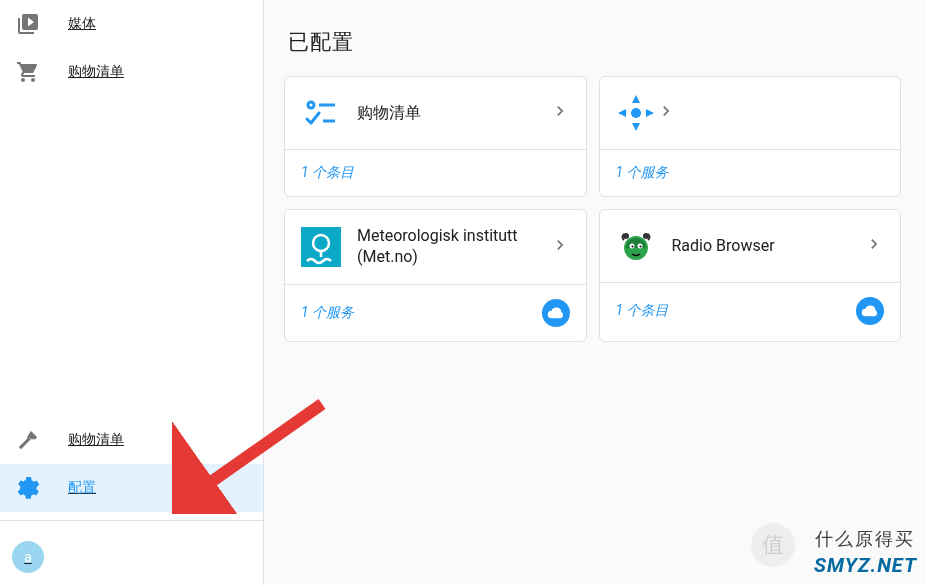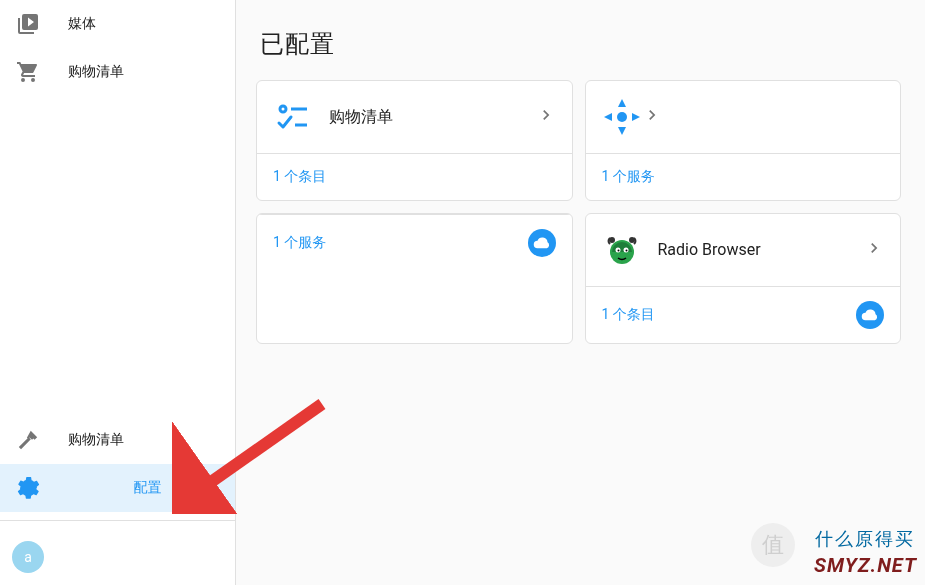"媒体" .sidebar { text-decoration: none -> underline; width: 236px -> 264px }
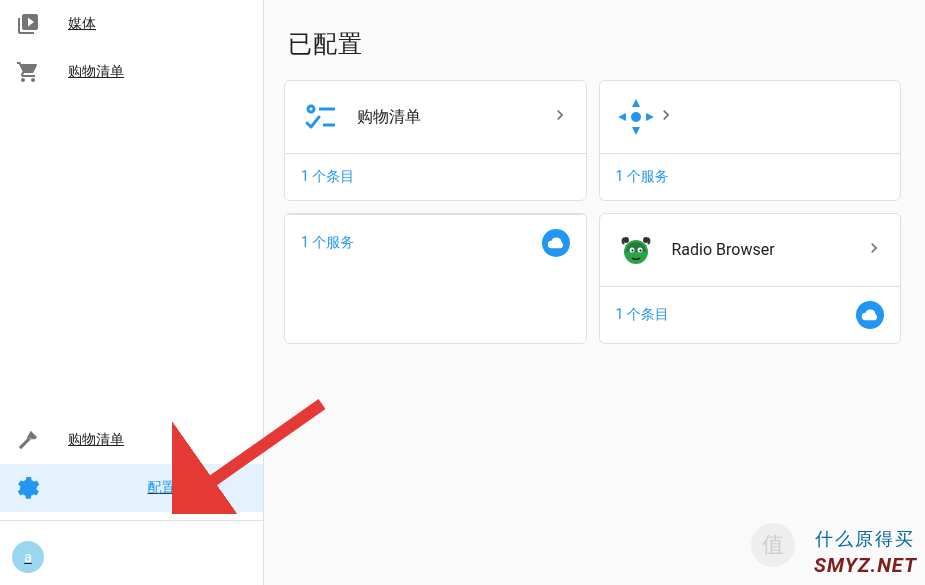"已配置" .page-title { font-size: 24px -> 21px }
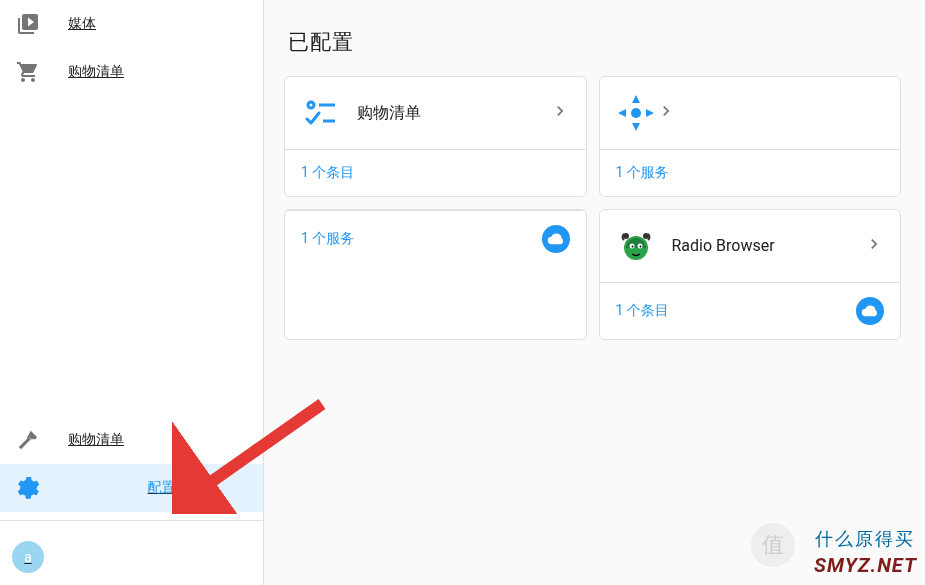"1 个条目" .card-meta { font-style: none -> italic }
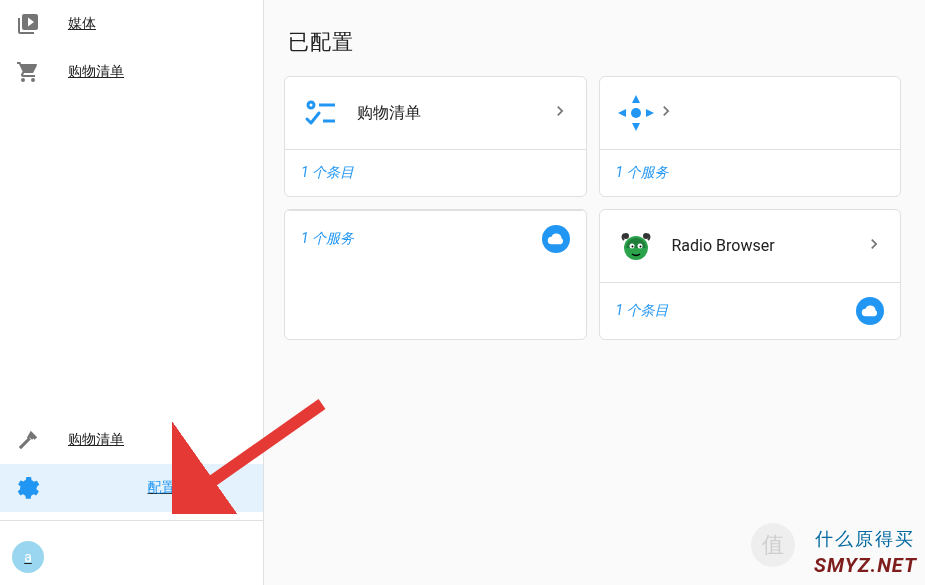"Meteorologisk institutt (Met.no)" div.card-top { html: none -> <div> <span> <svg> <rect></rect> <circle></circle> <line></line> <path></path> </svg> </span> <div>Meteorologisk institutt (Met.no)</div> <span> <svg> <path></path> </svg> </span> </div> }
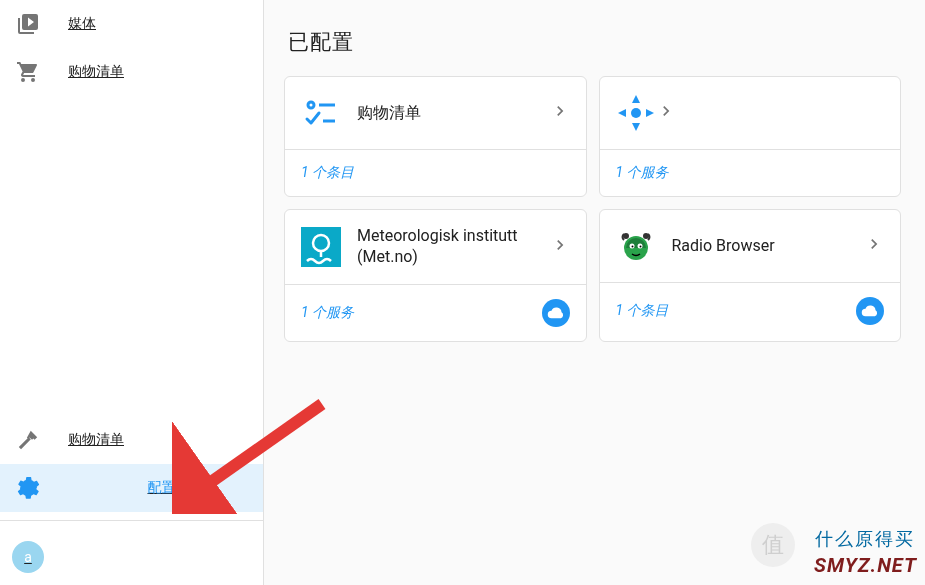"配置" .sidebar-item.active { text-align: center -> none }
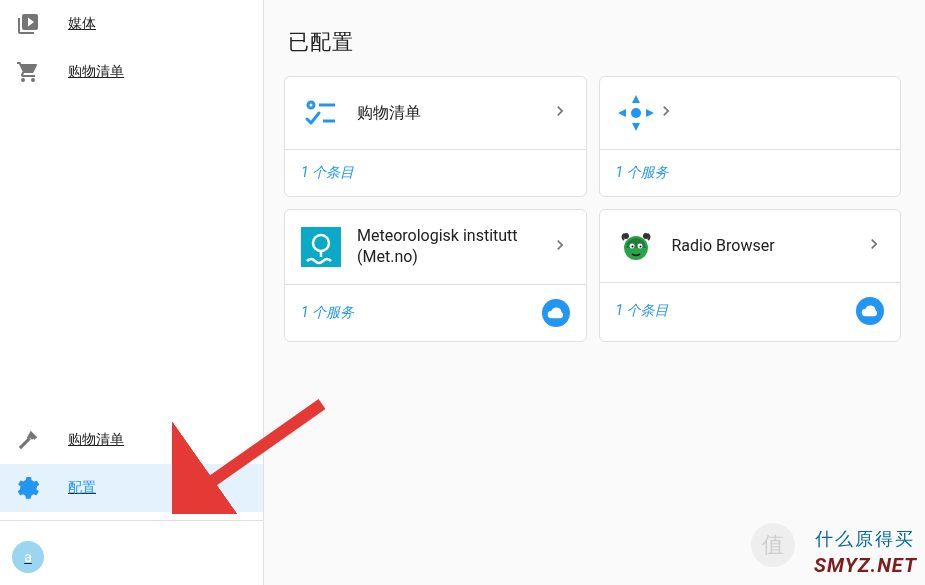"什么原得买" .watermark-zh { color: #0369a1 -> #404040 }
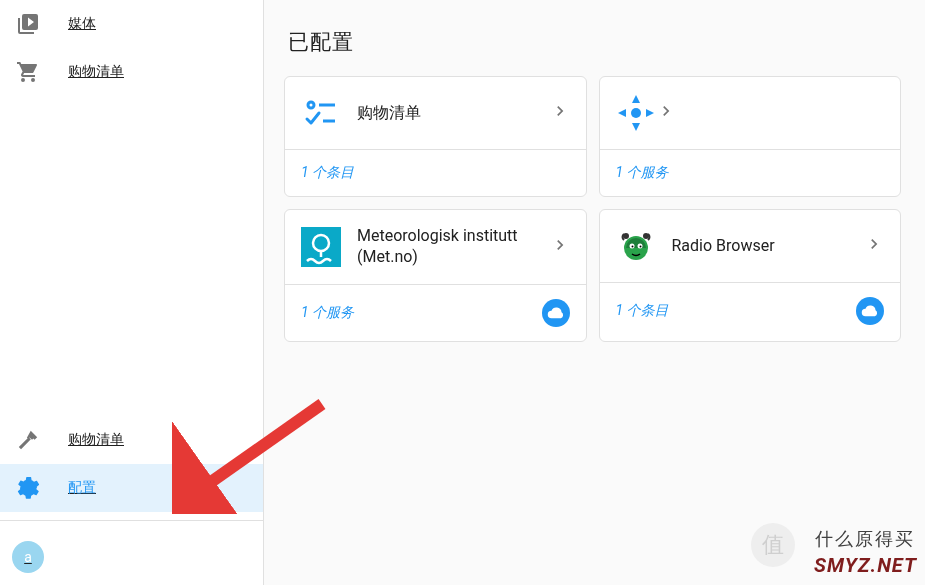"SMYZ.NET" .watermark { color: #7f1d1d -> #0369a1 }
